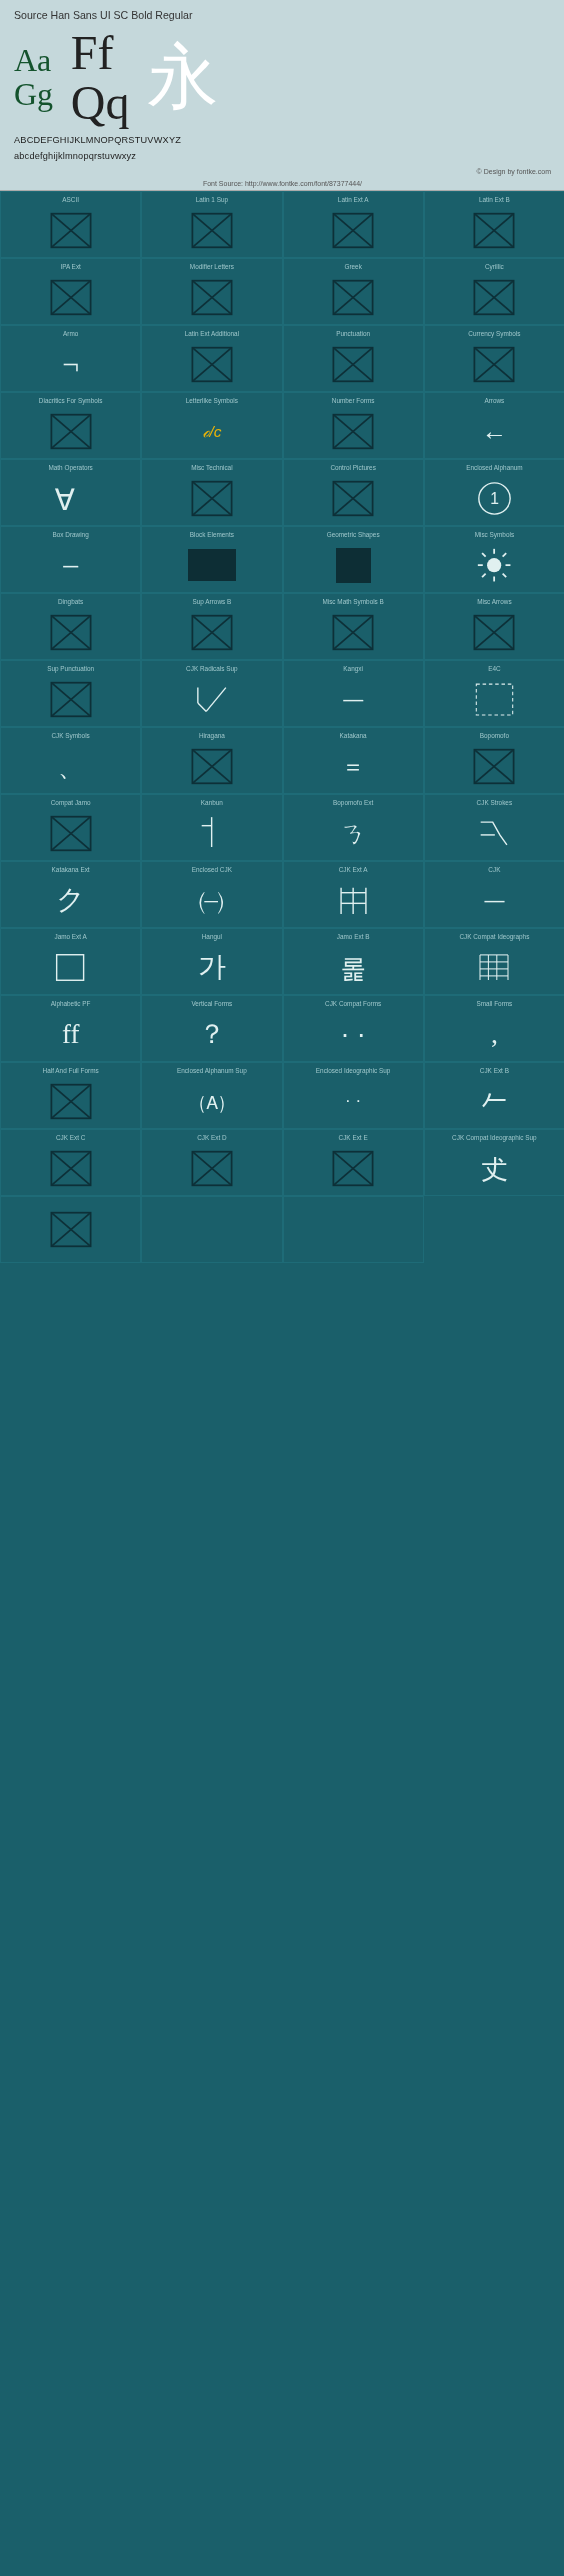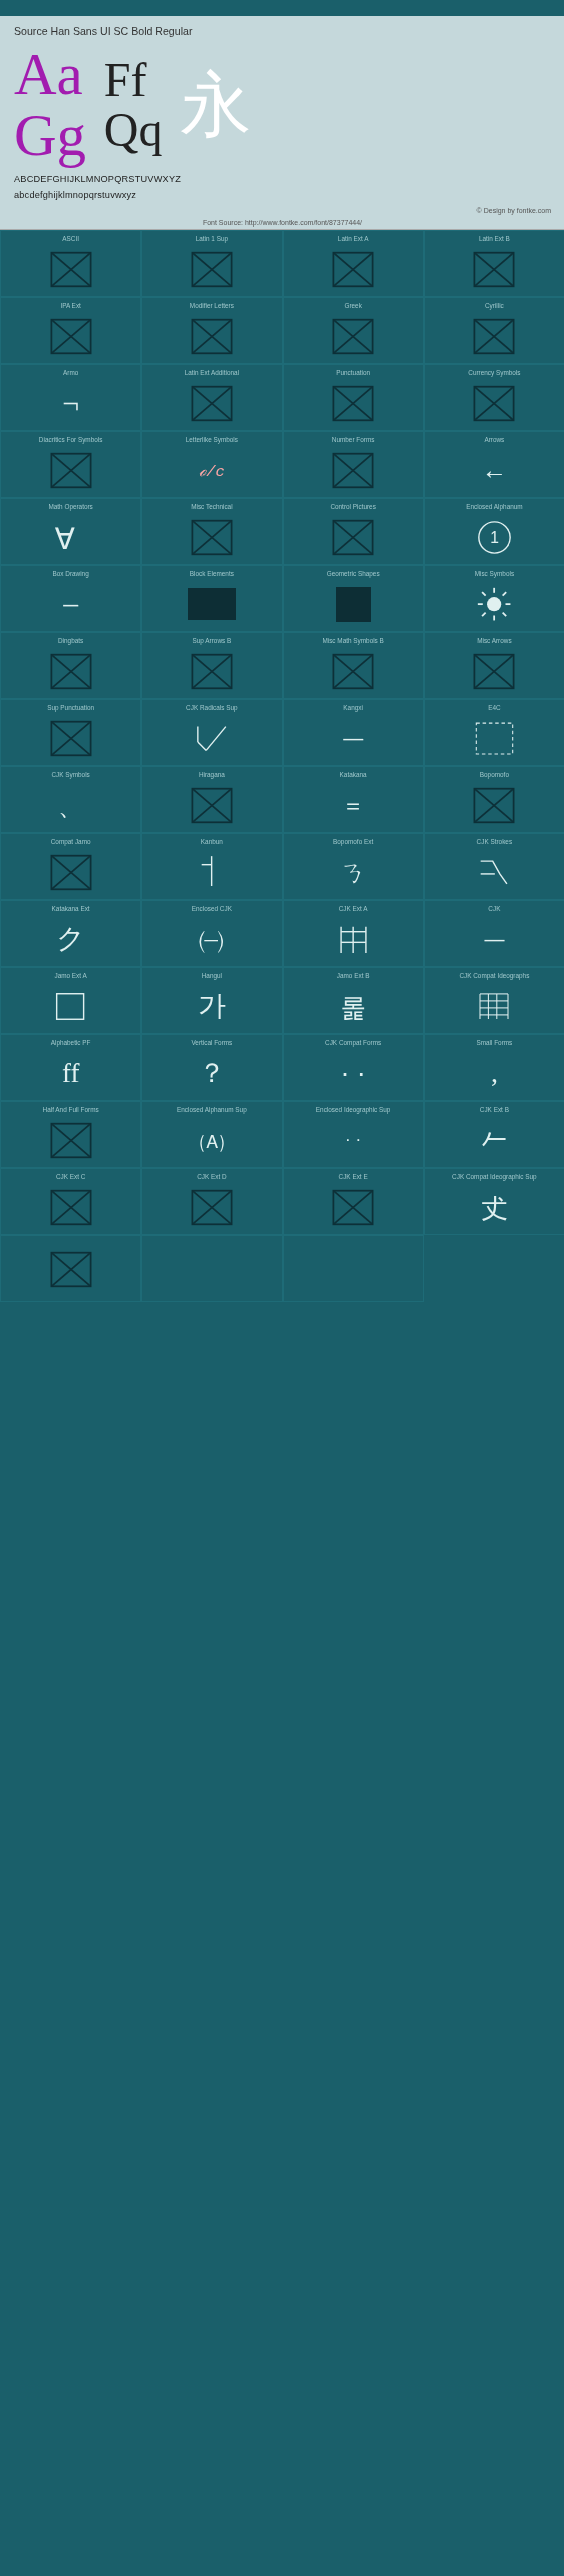"Source Han Sans UI SC" div { margin-top: 16px -> none }
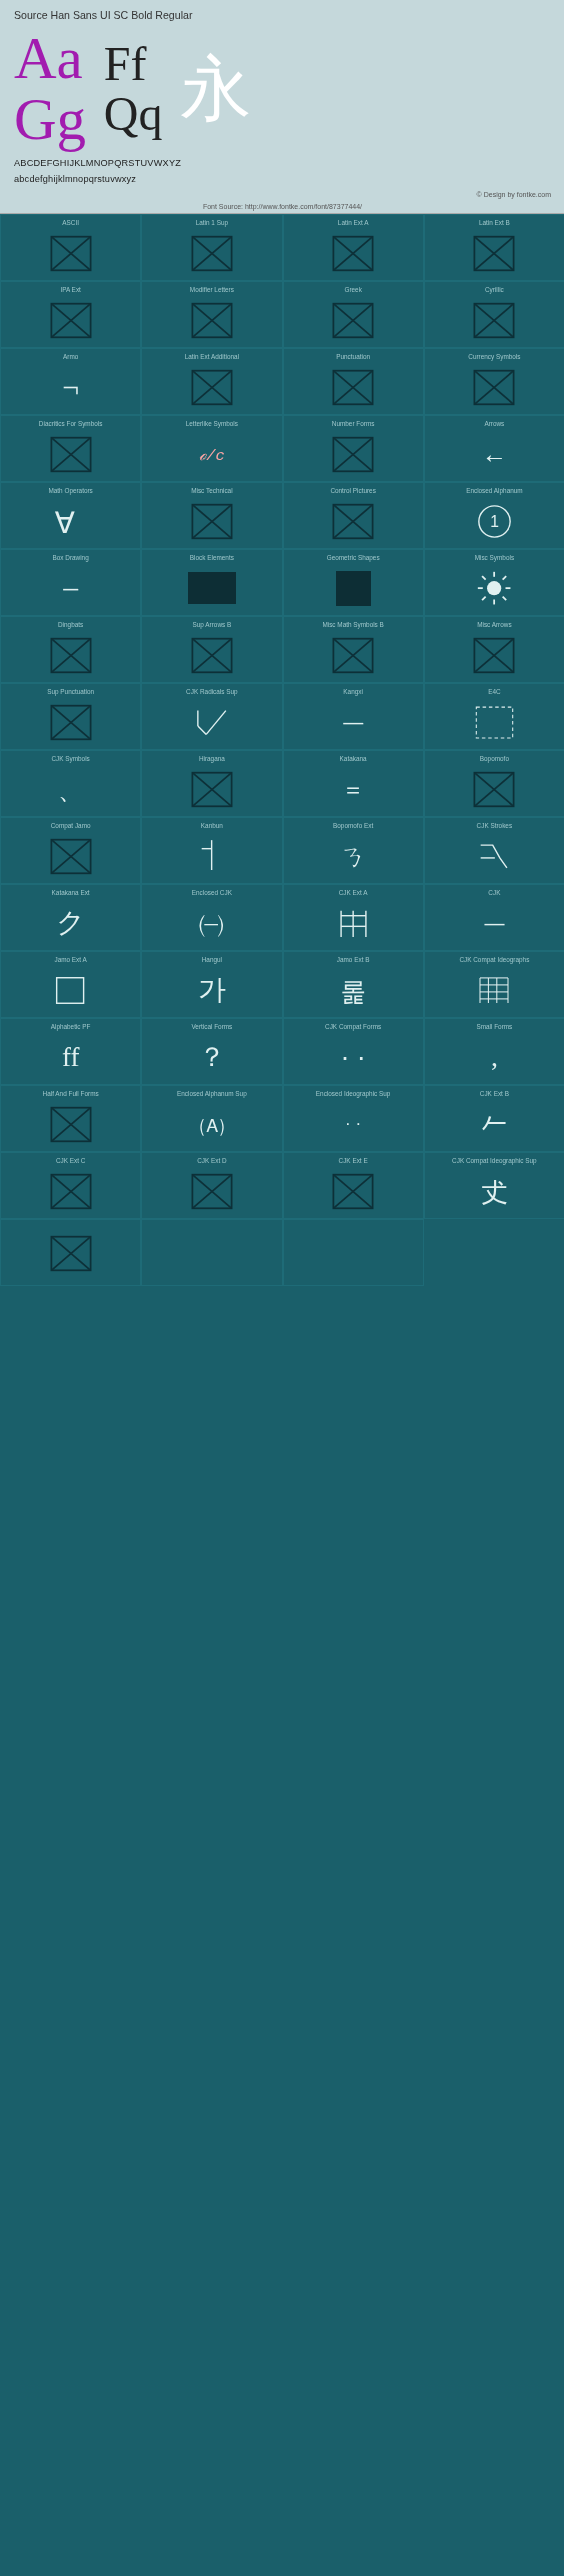"Aa" div { color: #a21caf -> #14532d; font-size: 59px -> 32px }
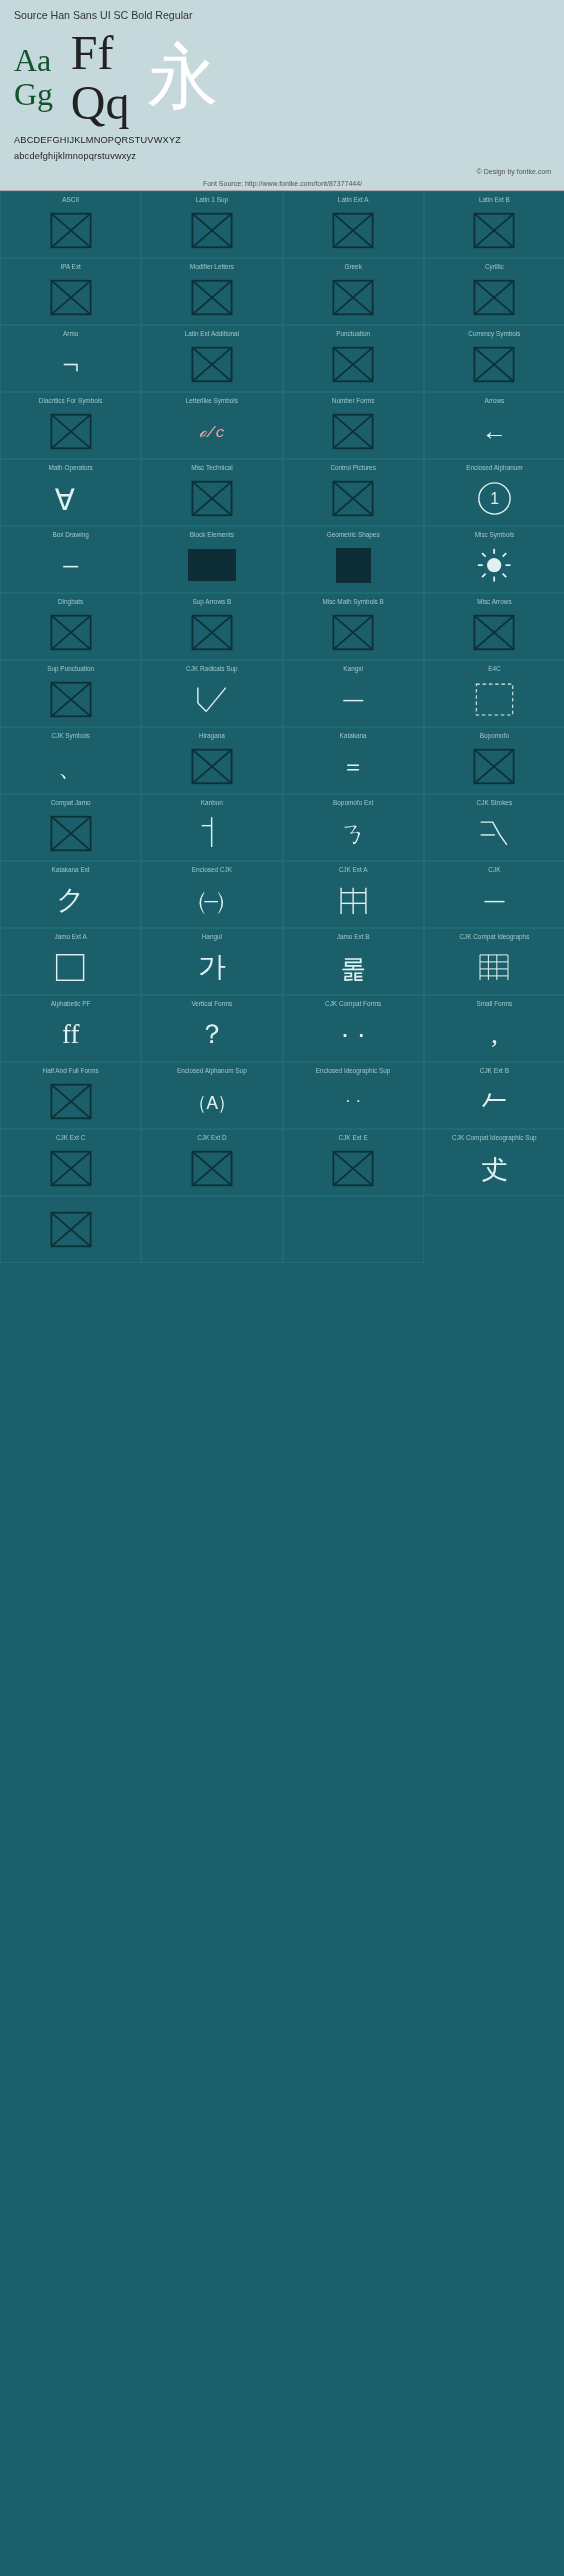"ℴ/c" span { color: #fca5a5 -> #eab308; font-family: Liberation Mono, monospace -> Liberation Sans, sans-serif }
